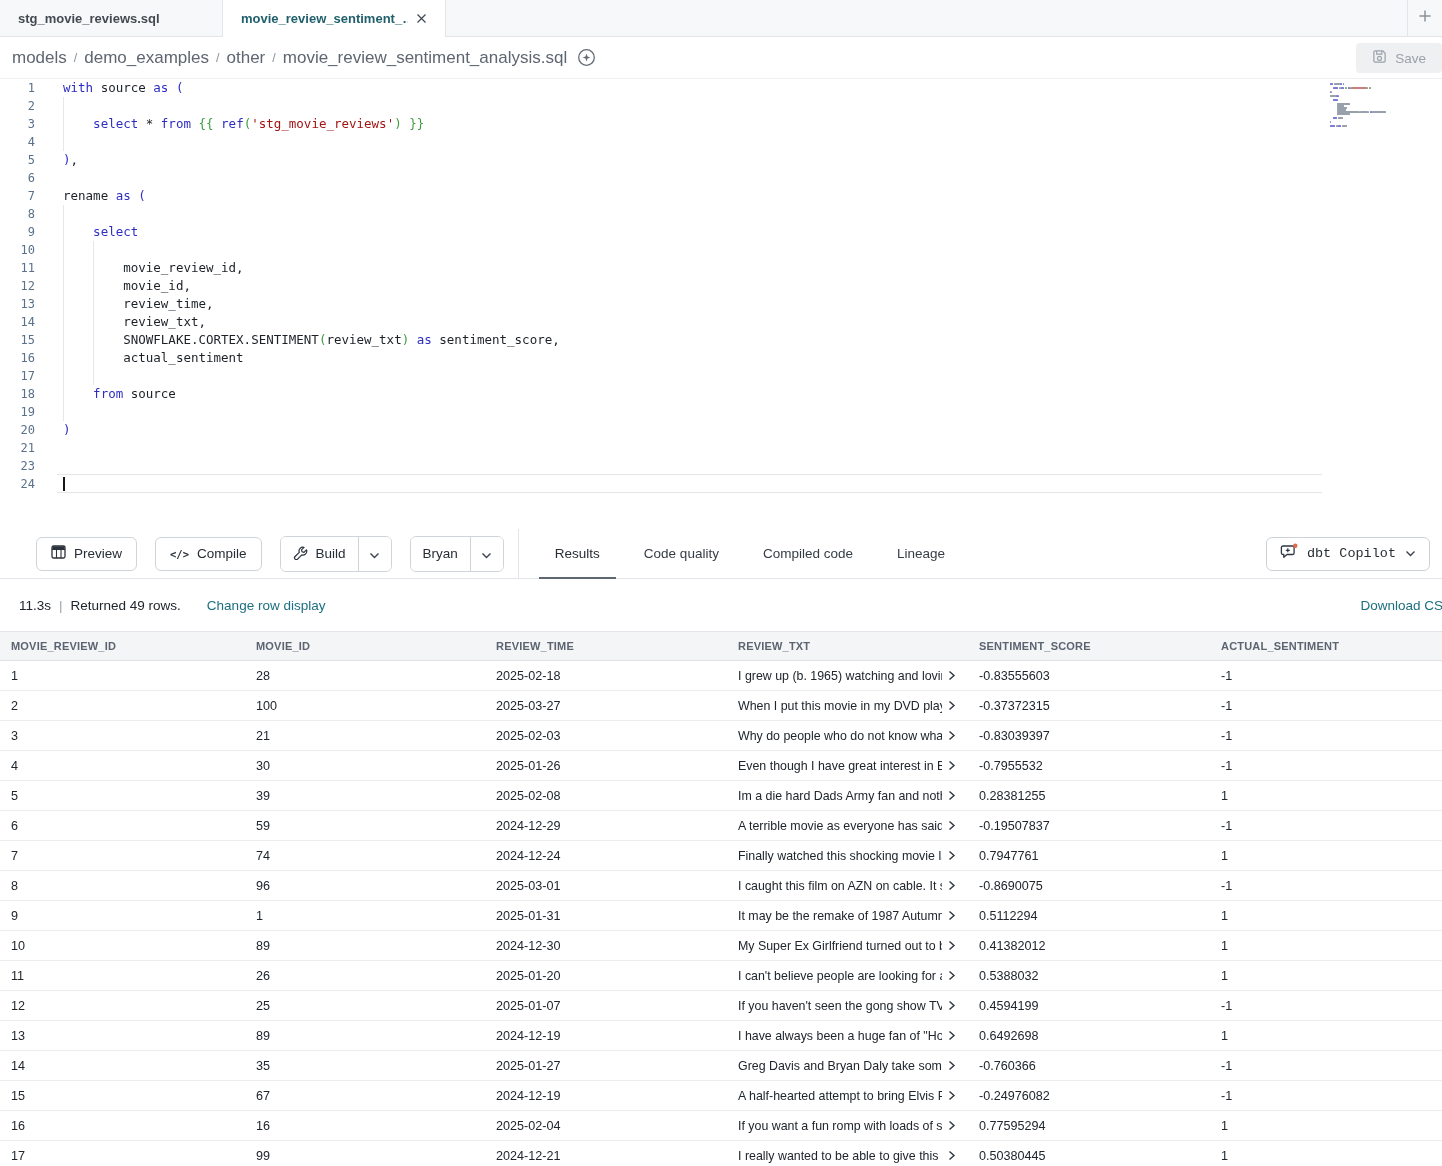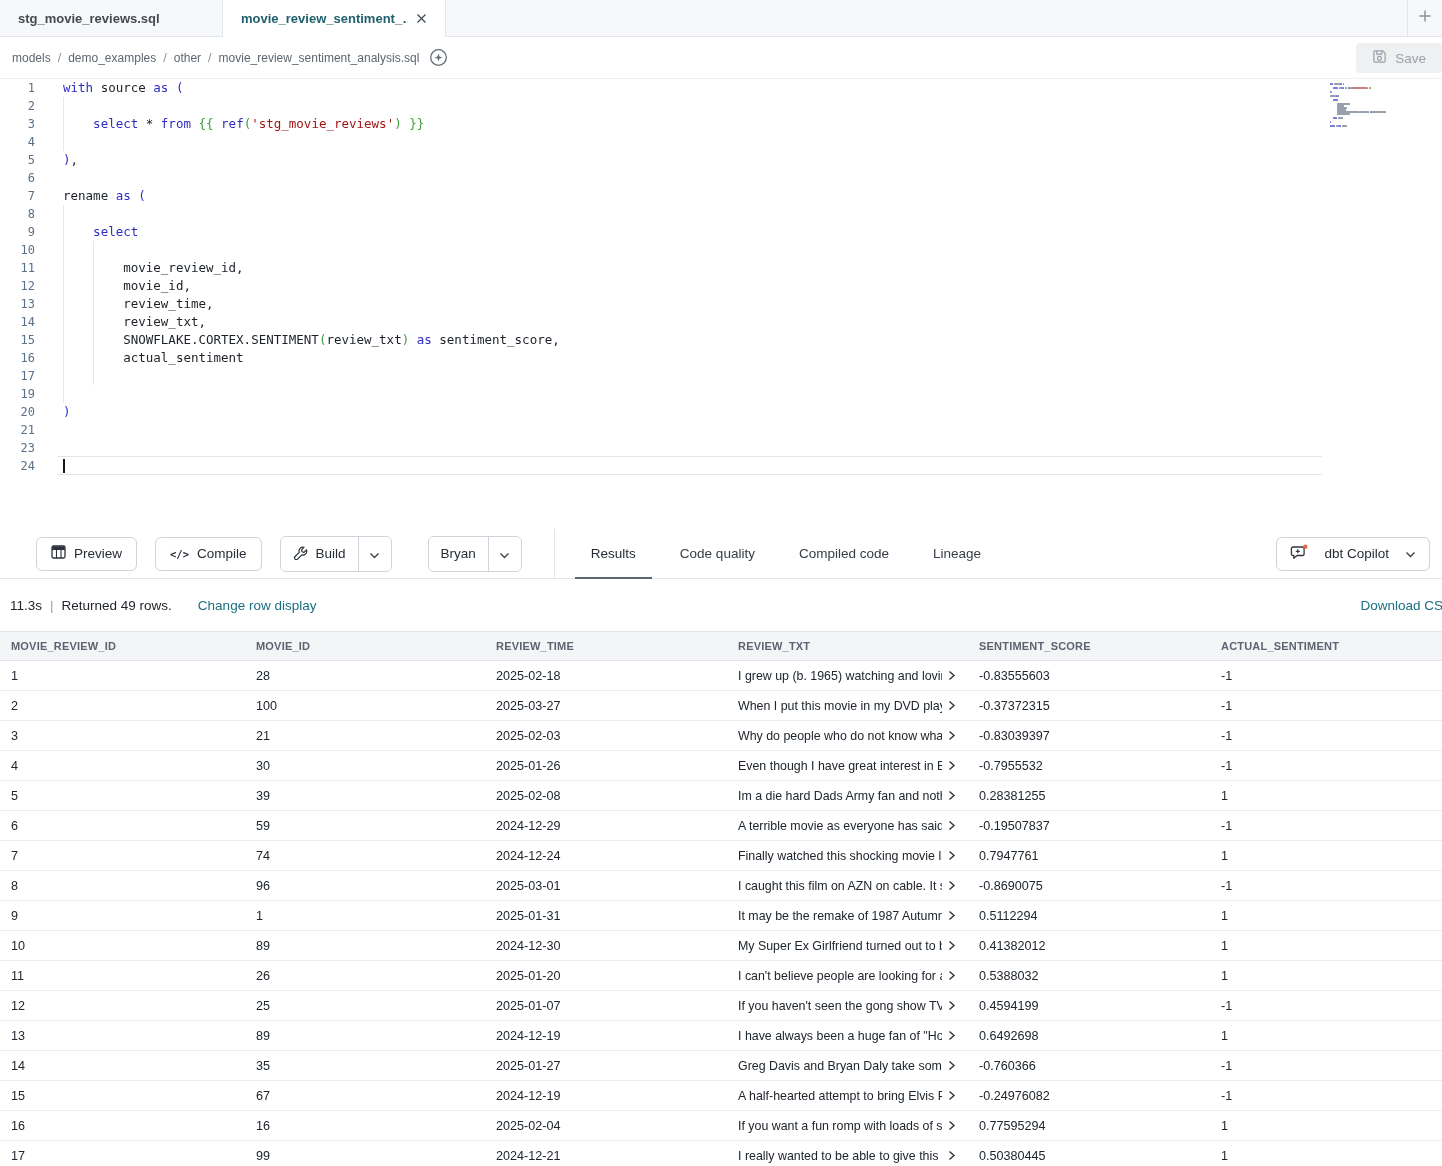"models" .crumb { font-size: 12px -> 17px }
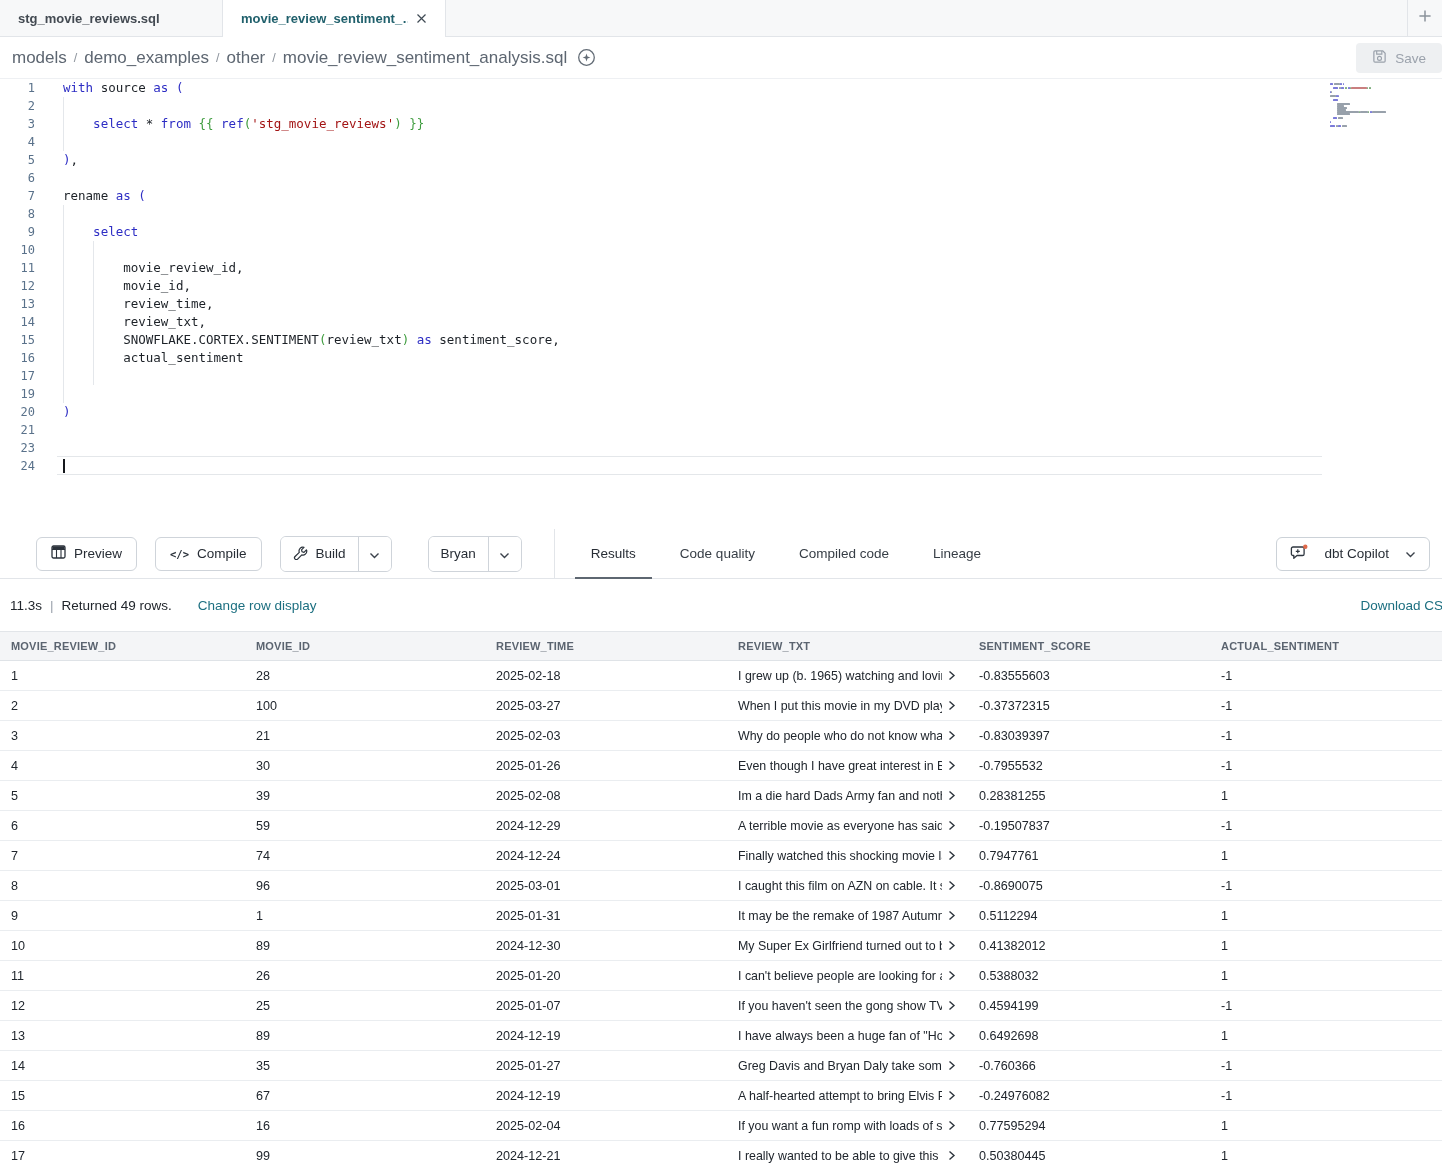"18" div.code-line { html: none -> <div> <span>18</span> <span><i></i><span> </span><span>from</span><span> source</span></span> </div> }
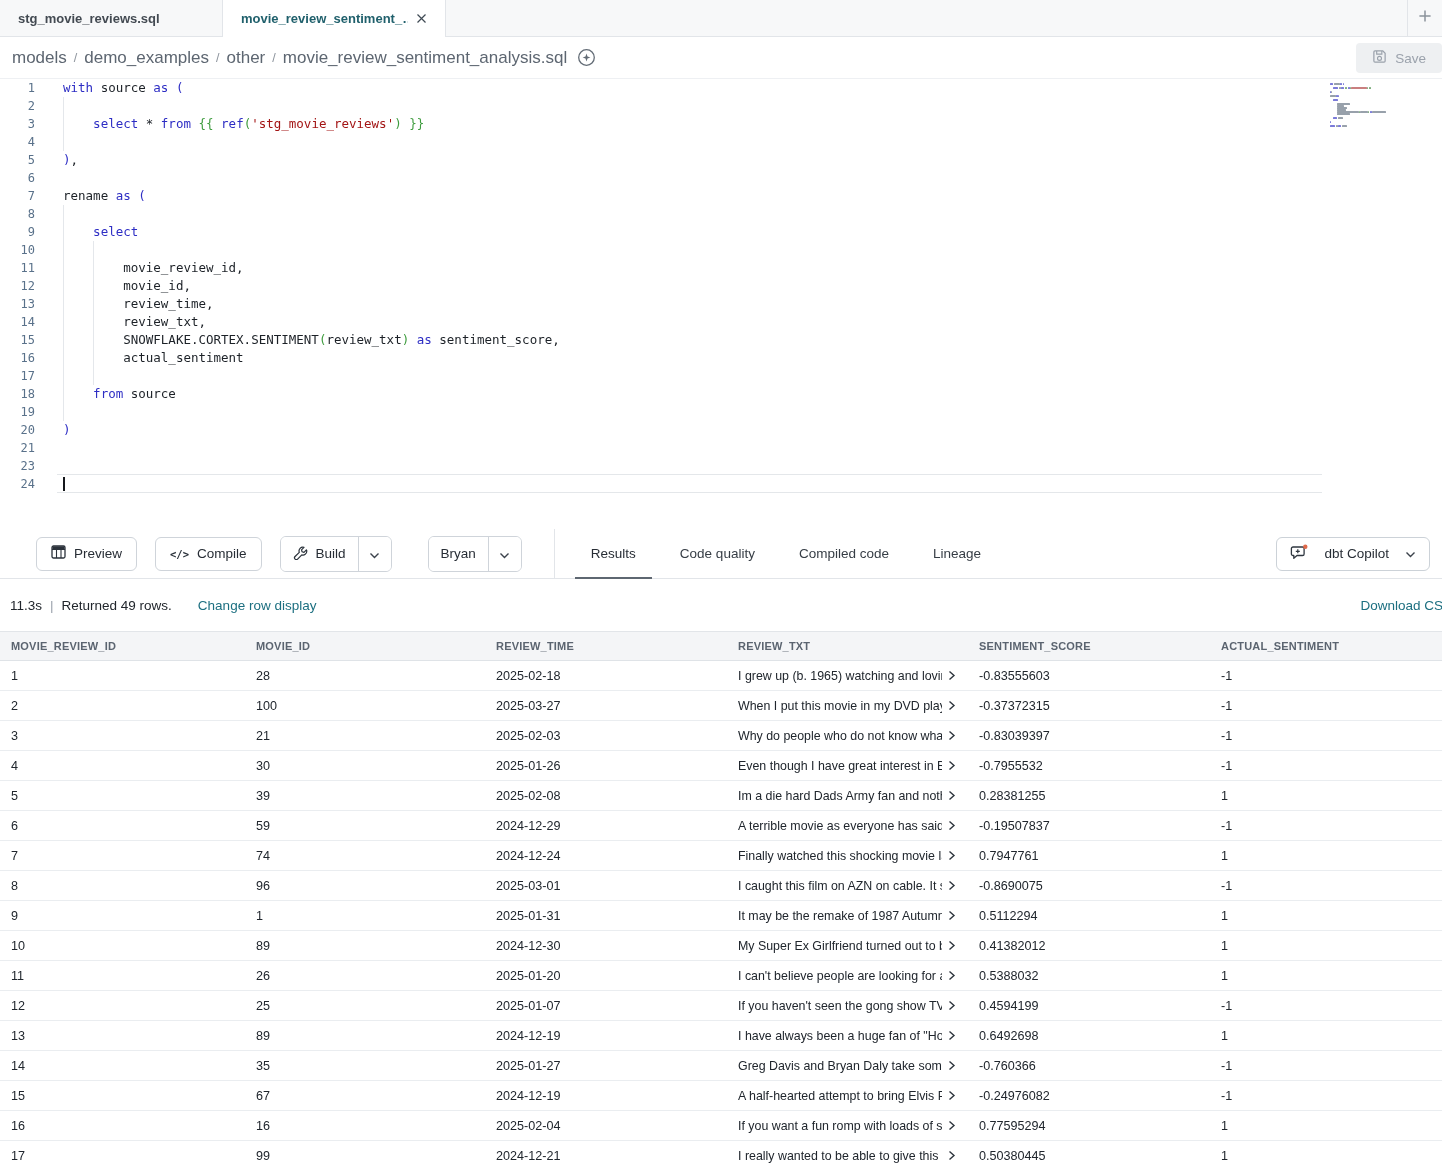"Build" .split { margin-right: 36px -> 18px }
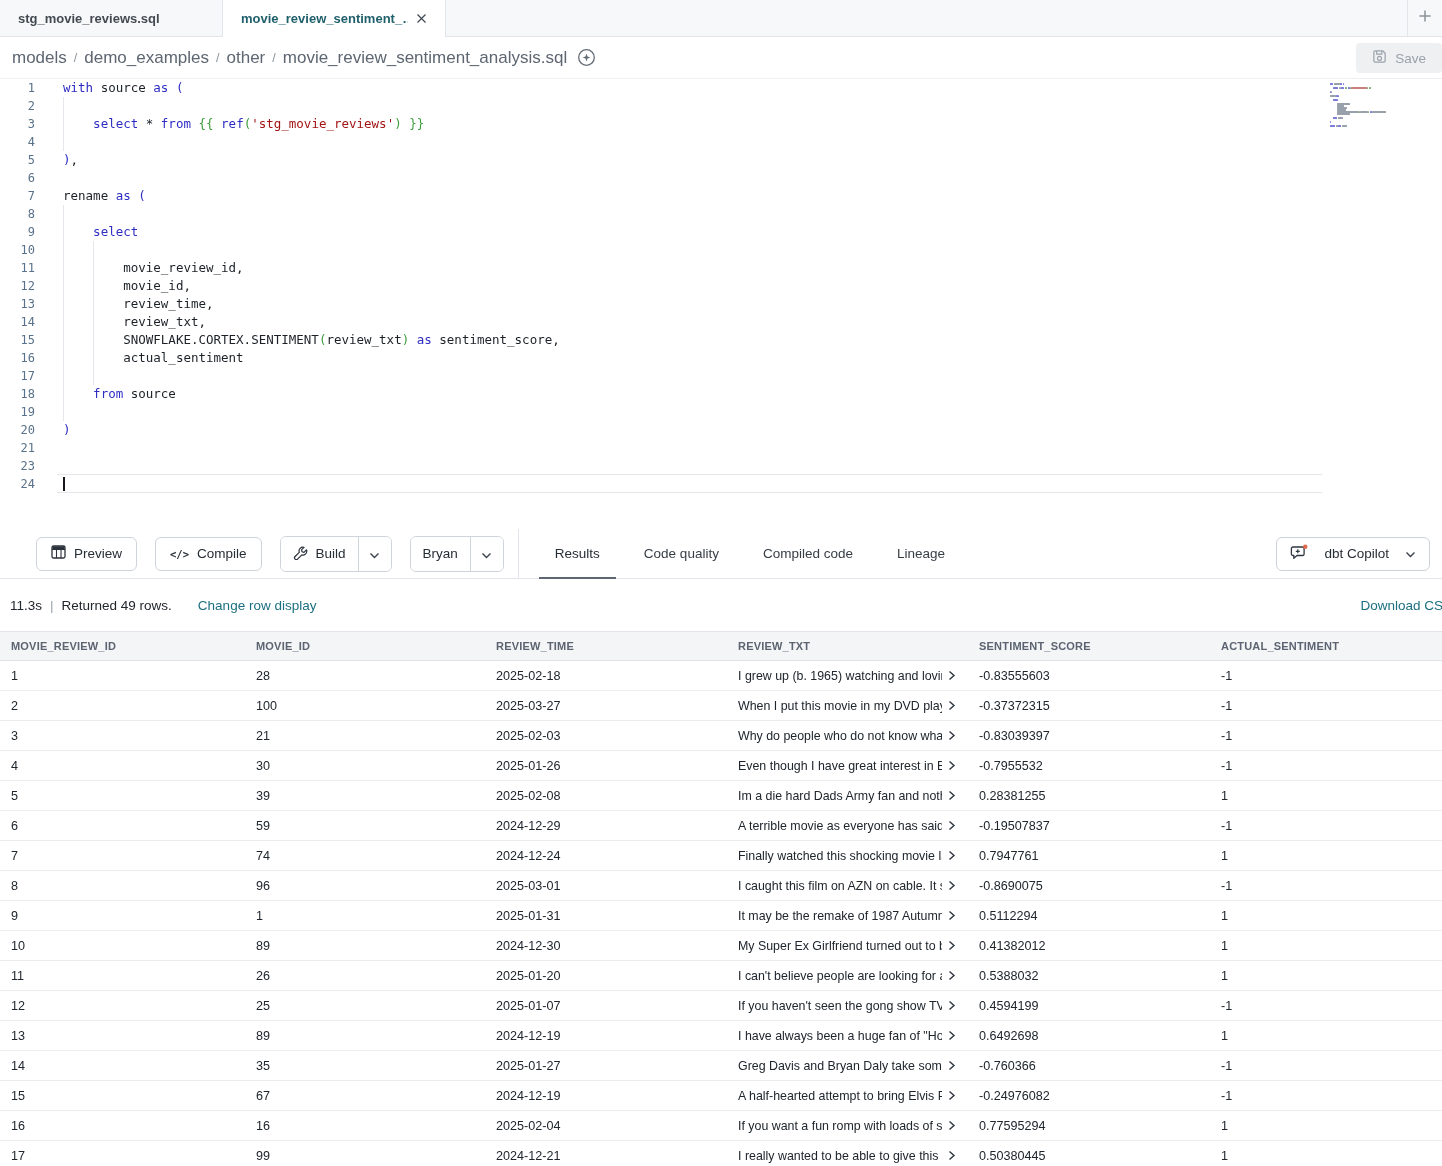"dbt Copilot" .copilot-btn { font-family: Liberation Sans, sans-serif -> Liberation Mono, monospace; gap: 16px -> 9px }
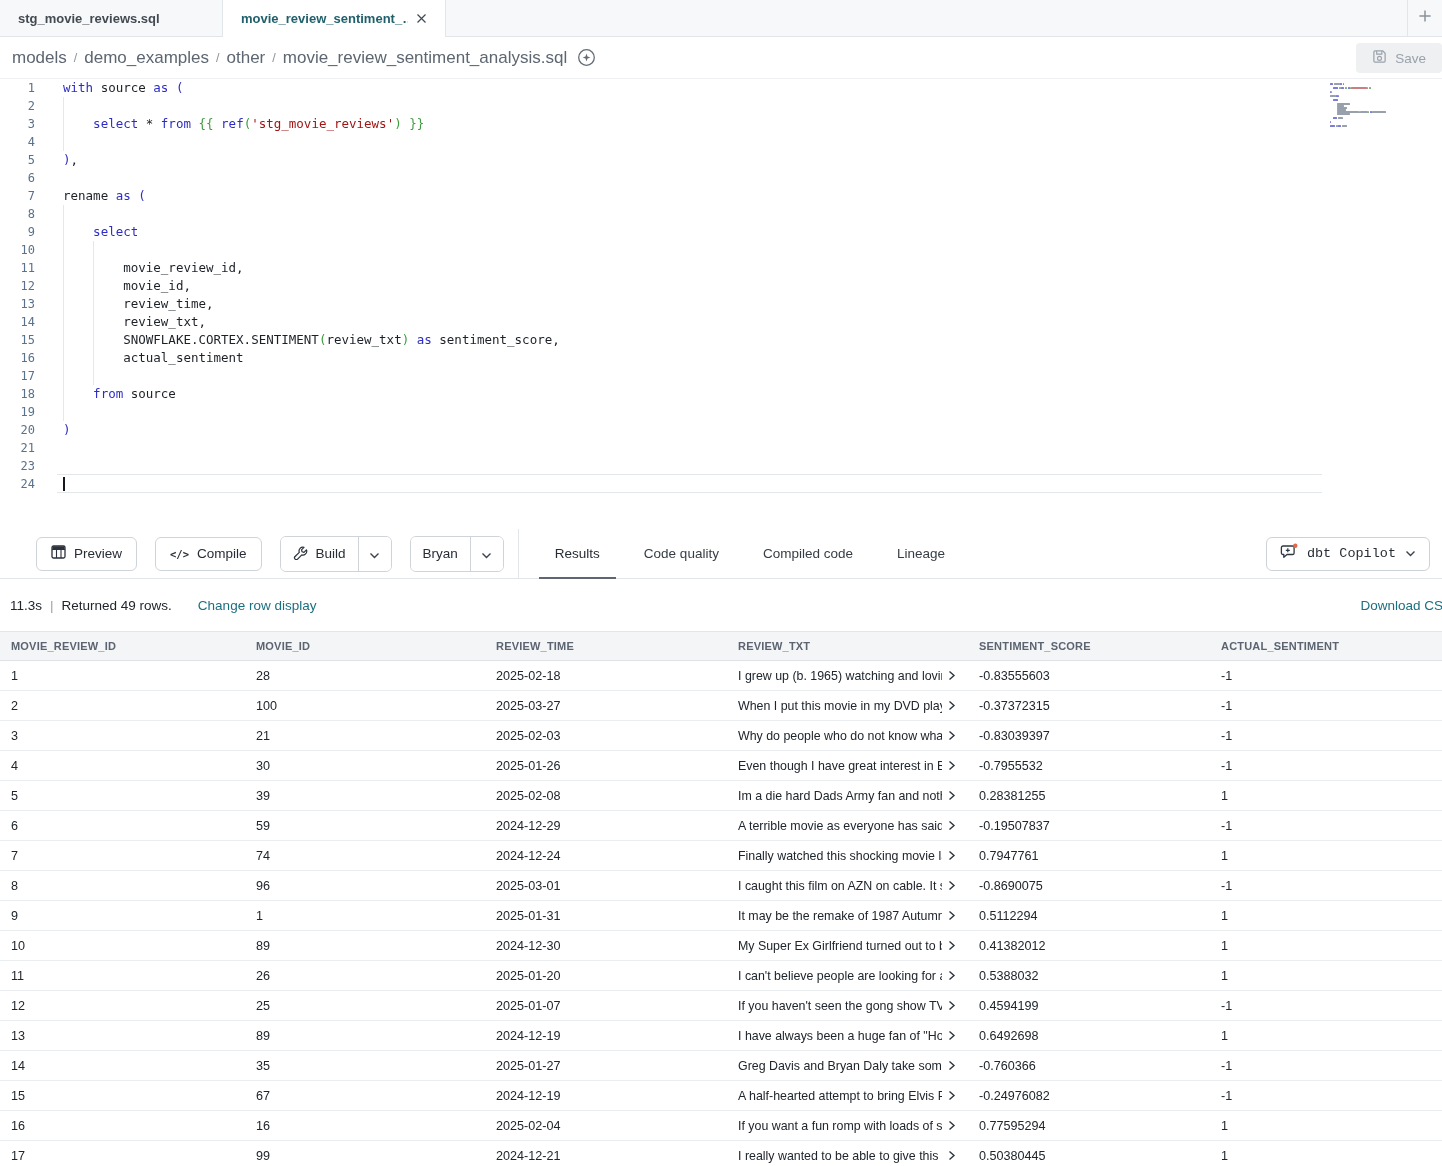"11.3s" .status-bar { padding: 0 10px -> 0 19px }
